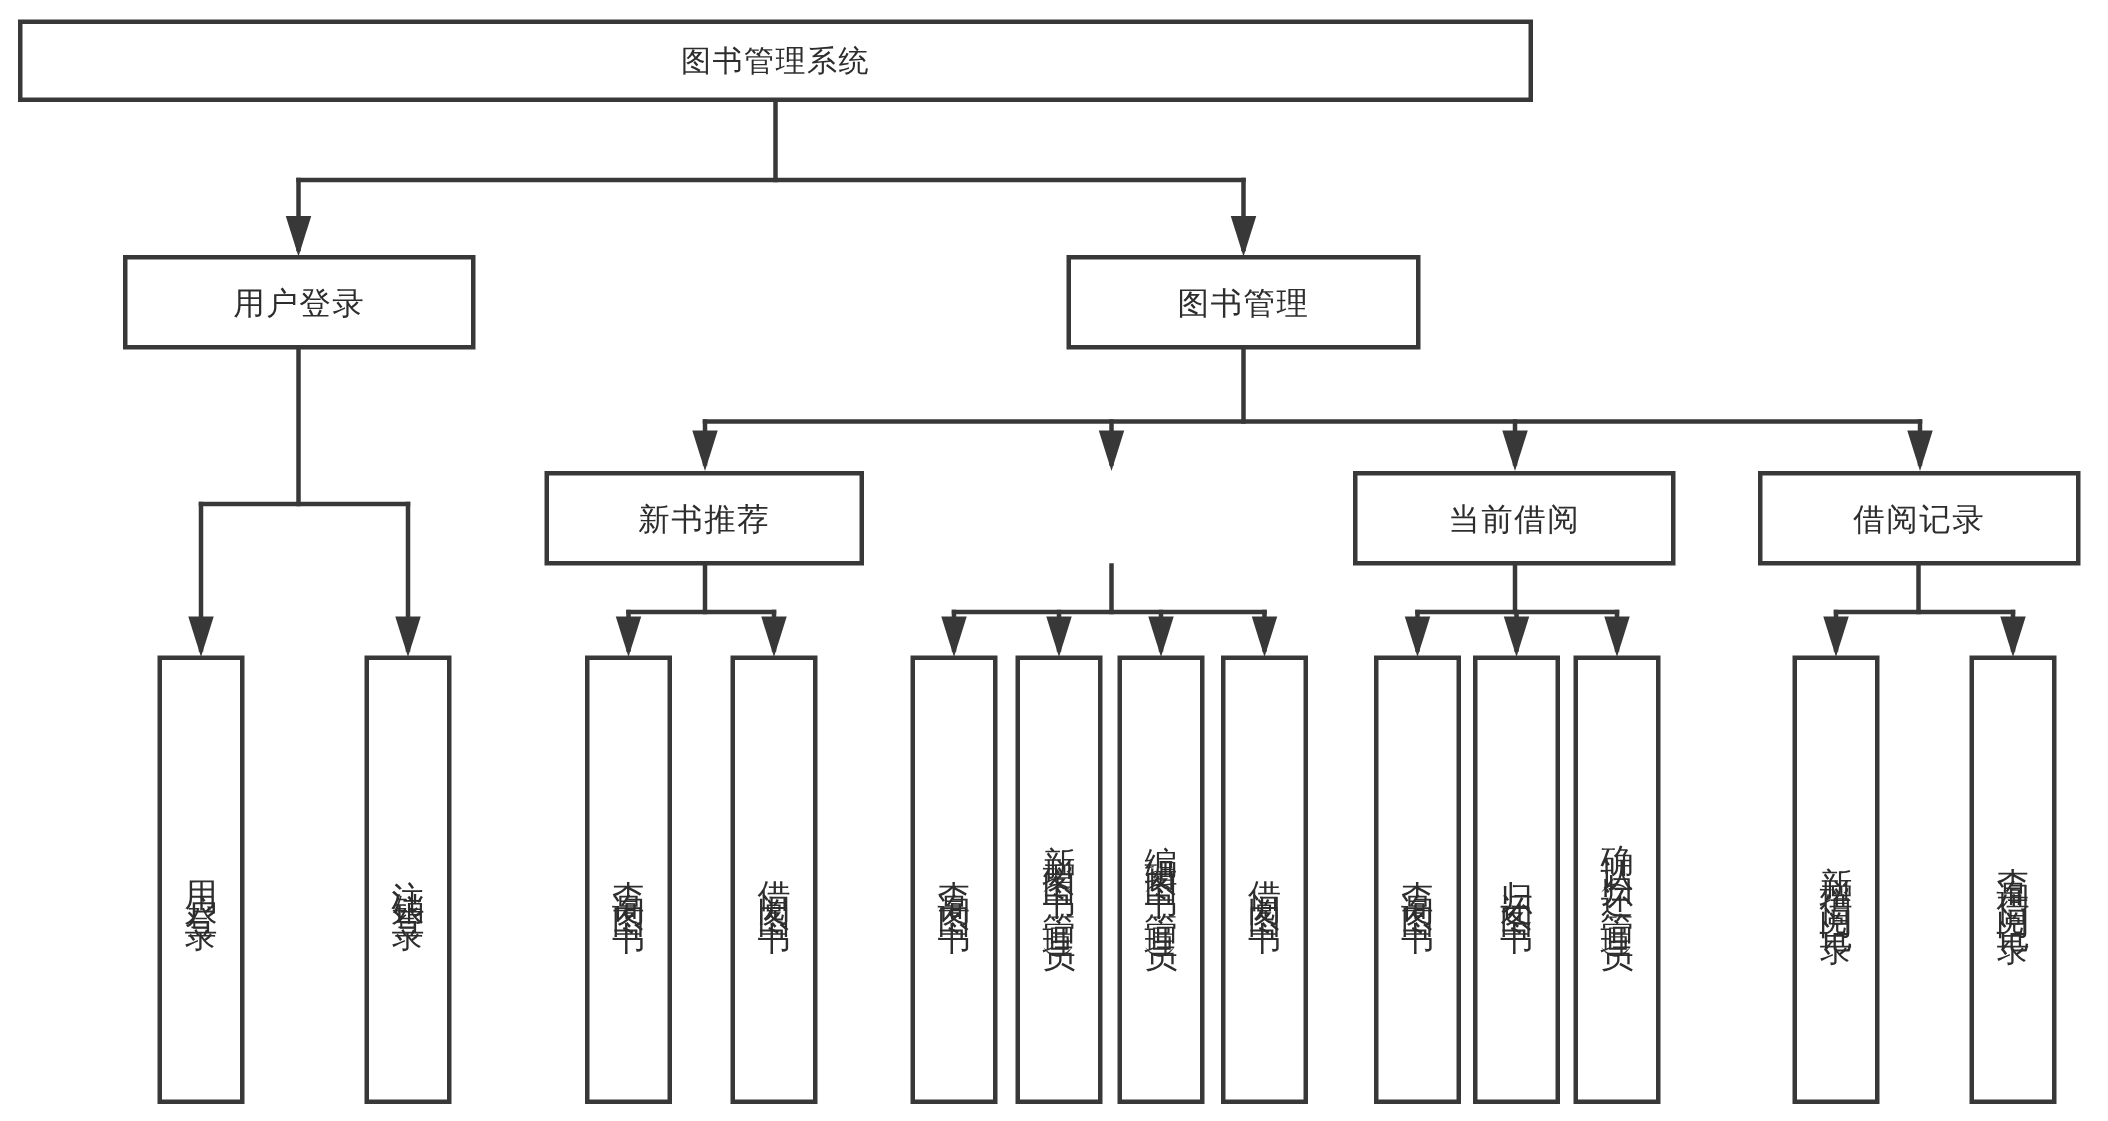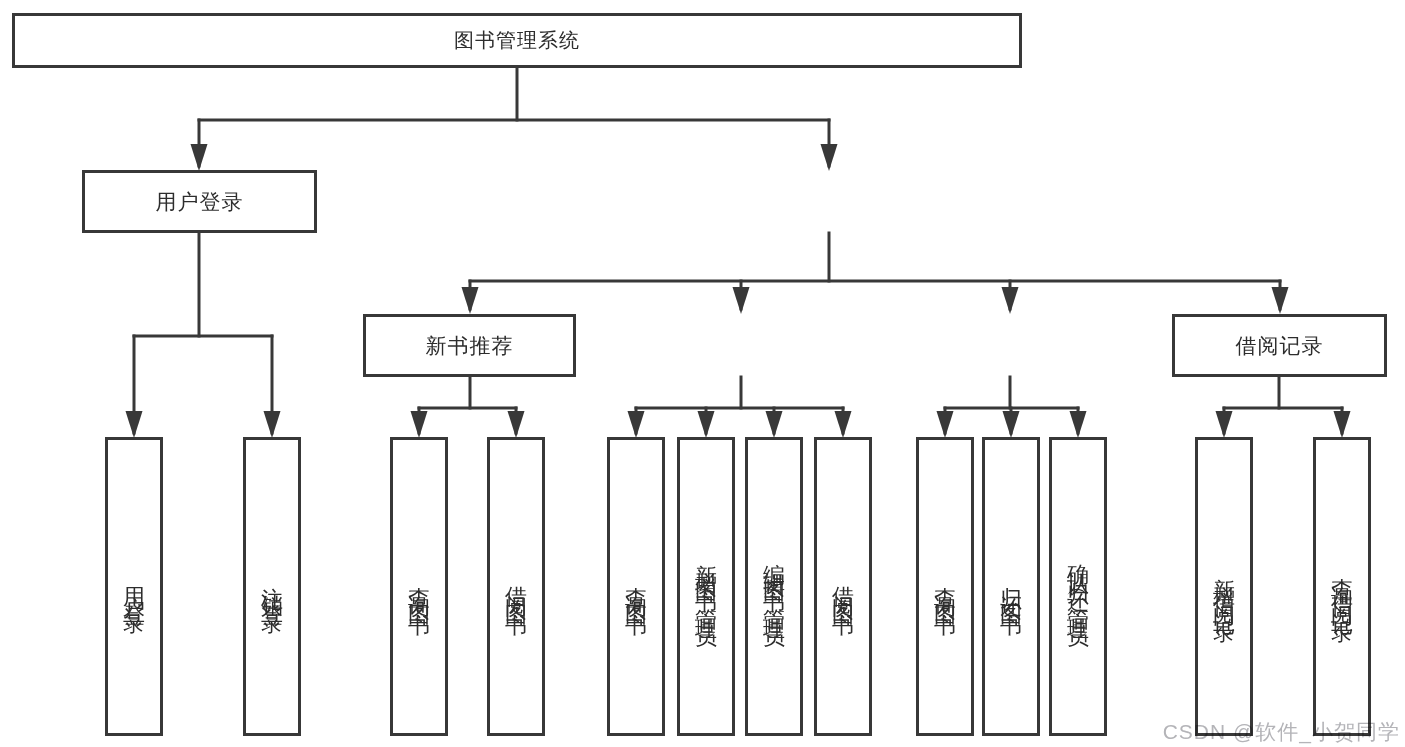"图书管理" div.hbox { html: none -> <div> <span>图书管理</span> </div> }
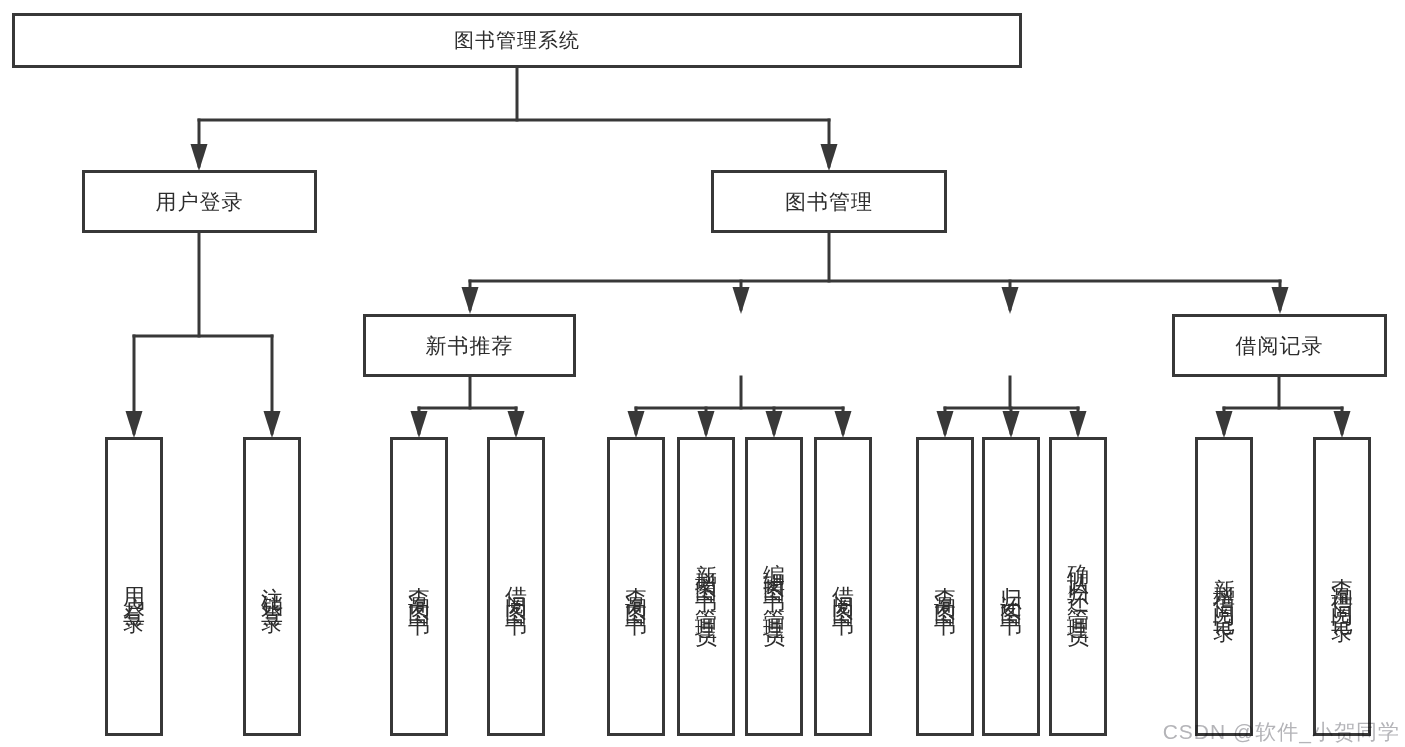"当前借阅" div.hbox { html: none -> <div> <span>当前借阅</span> </div> }
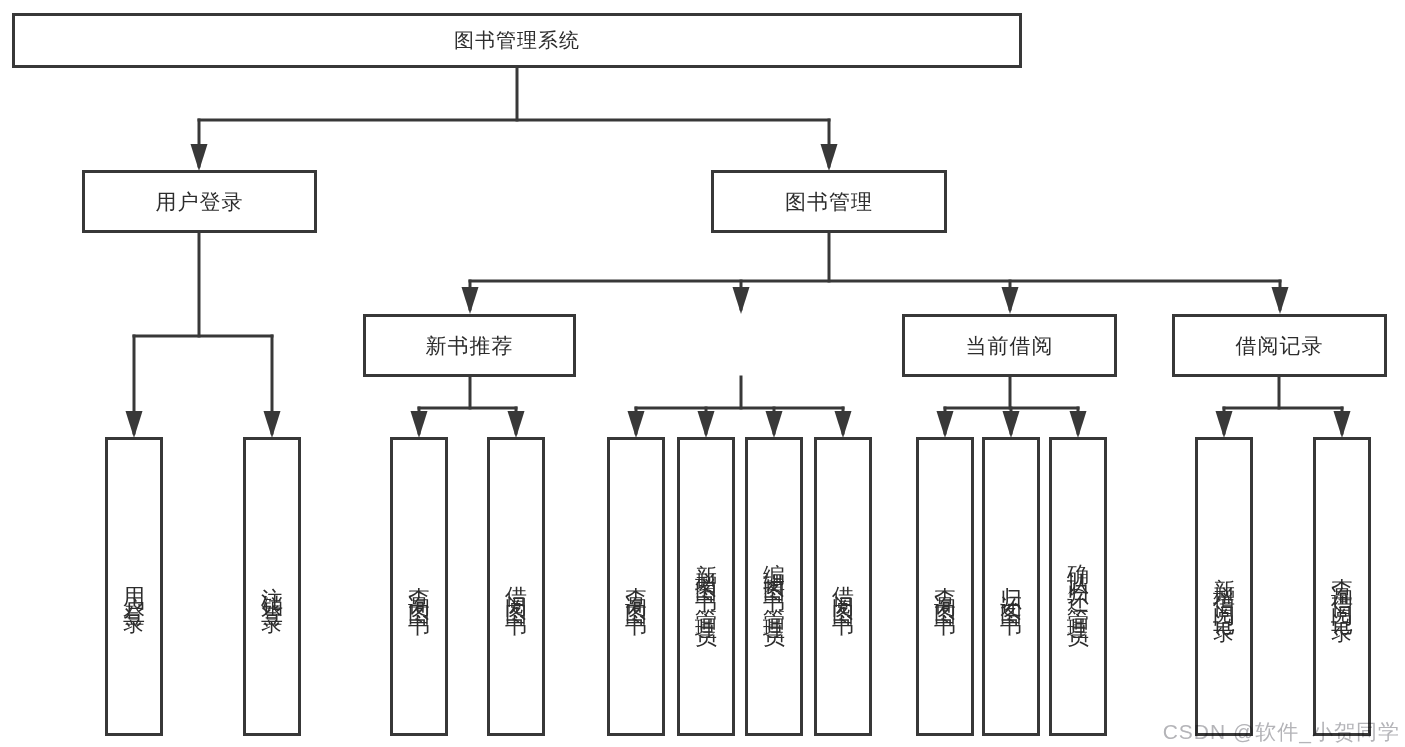"CSDN @软件_小贺同学" div.watermark { html: <div>CSDN @软件_小贺同学</div> -> none }
